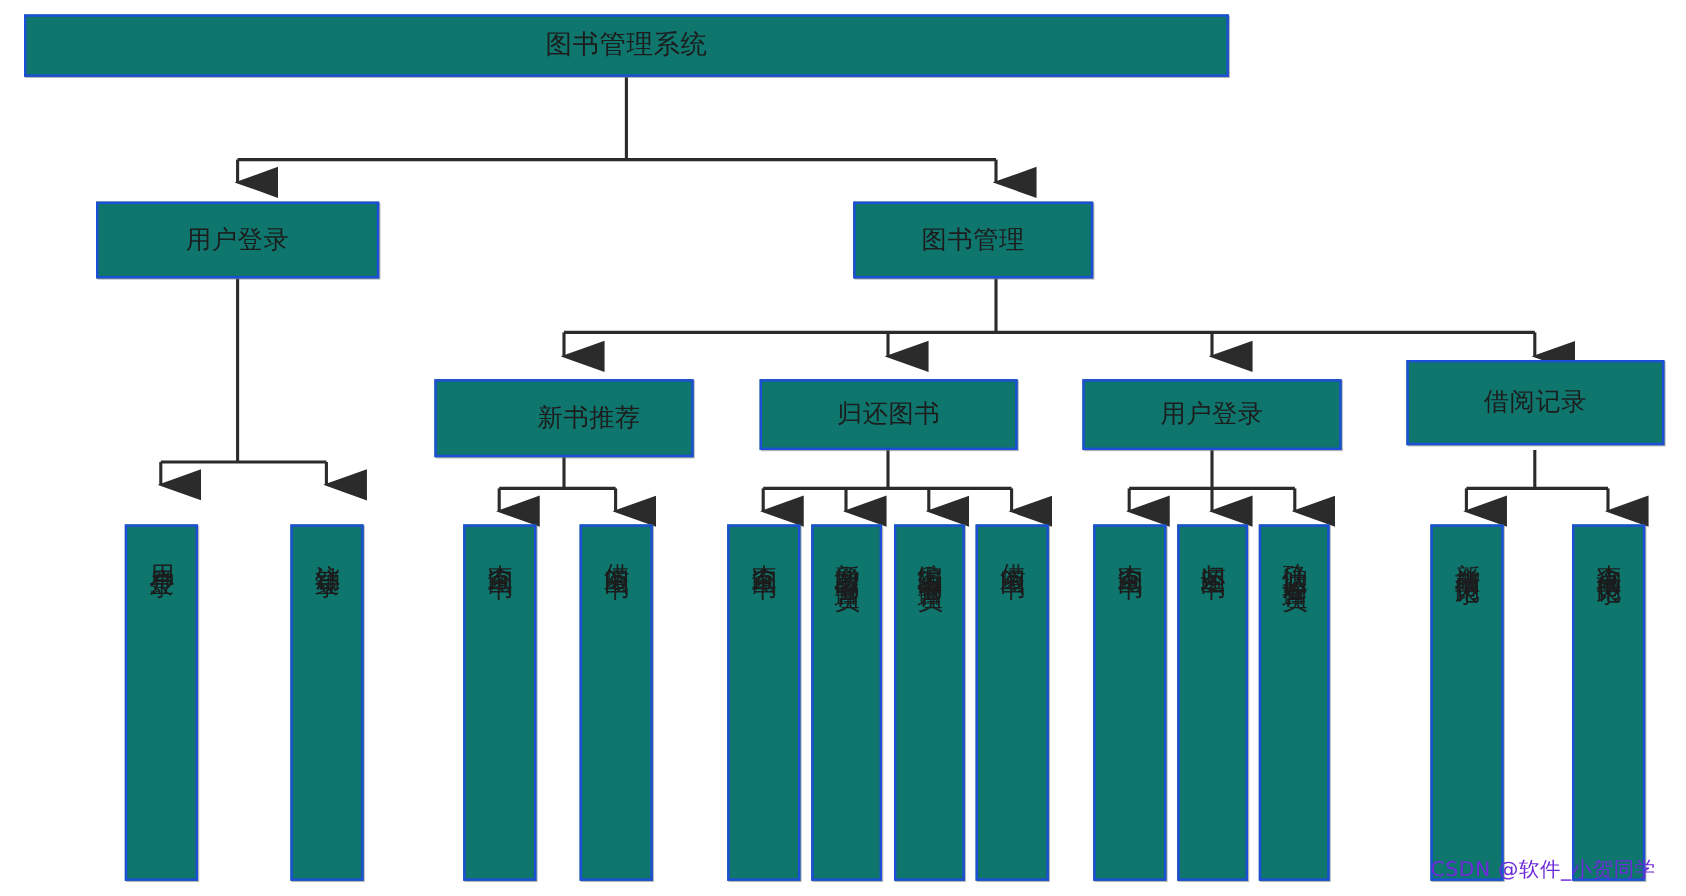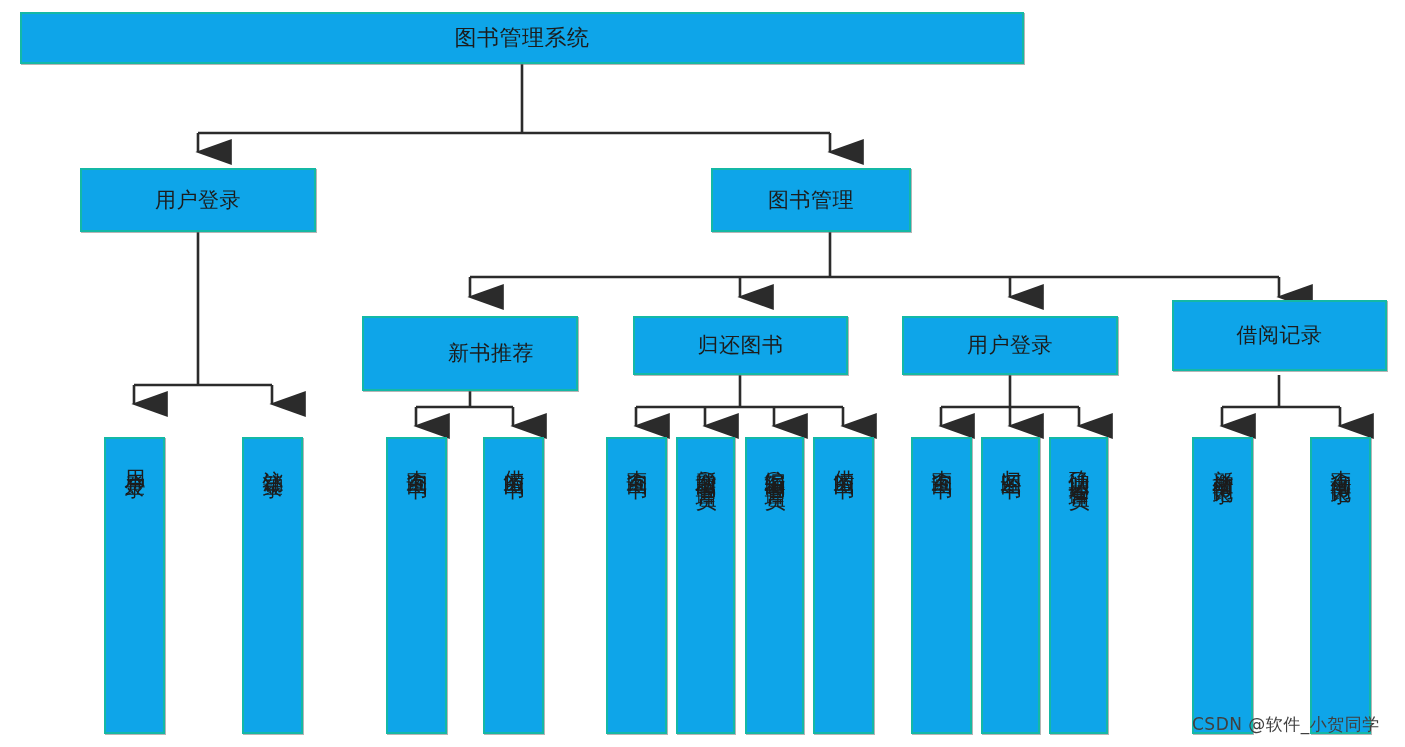"图书管理系统" .node { background: #0ea5e9 -> #0f766e; border: 2px solid #14b8a6 -> 2px solid #1d4ed8 }
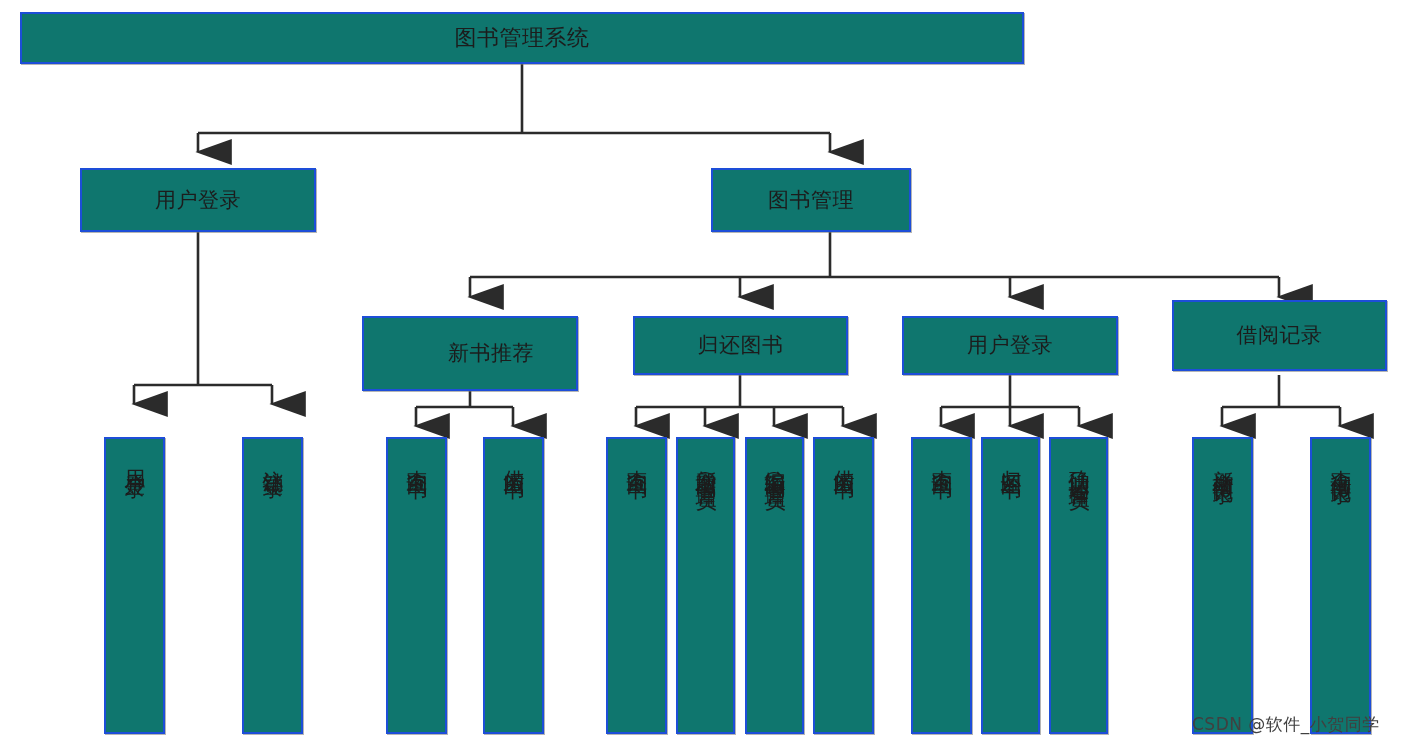"新书推荐" div.node { height: 75px -> 65px }
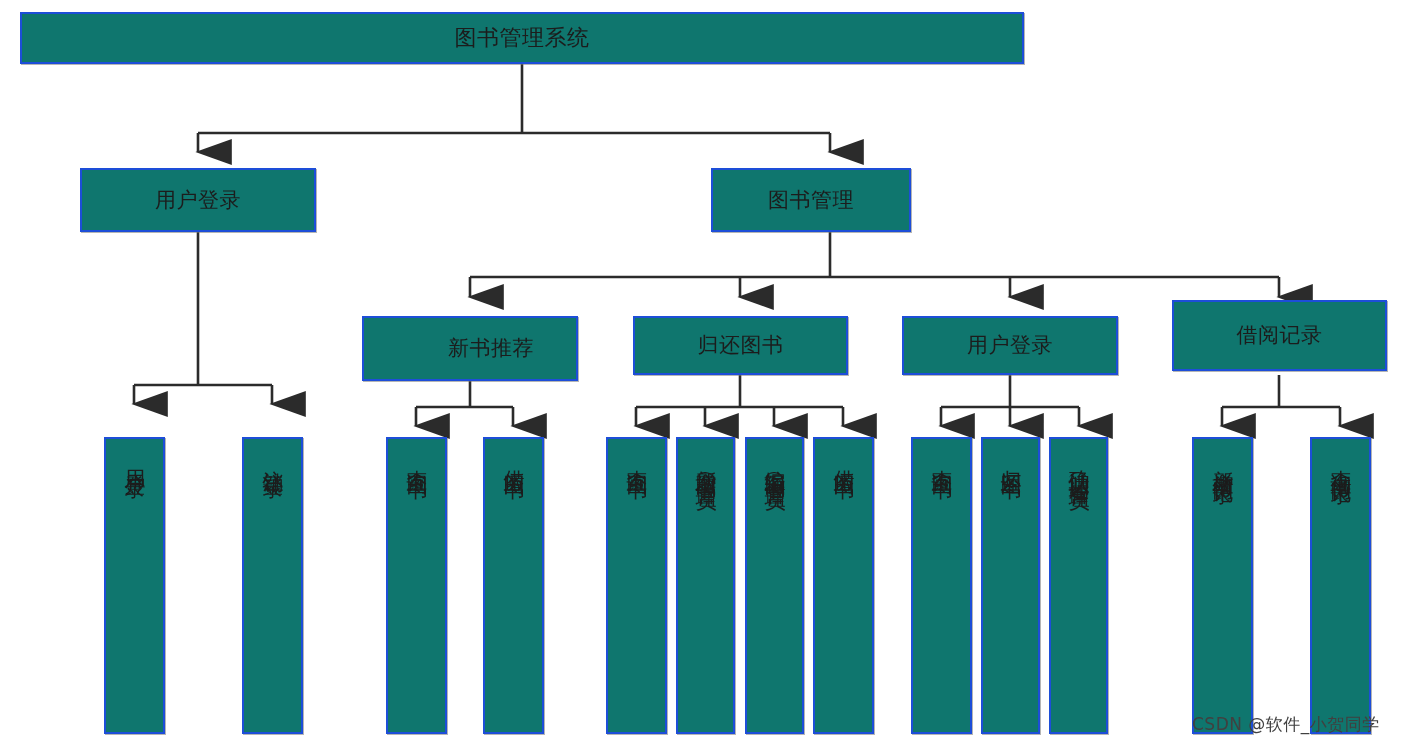"CSDN @软件_小贺同学" .watermark { color: #404040 -> #6d28d9 }
